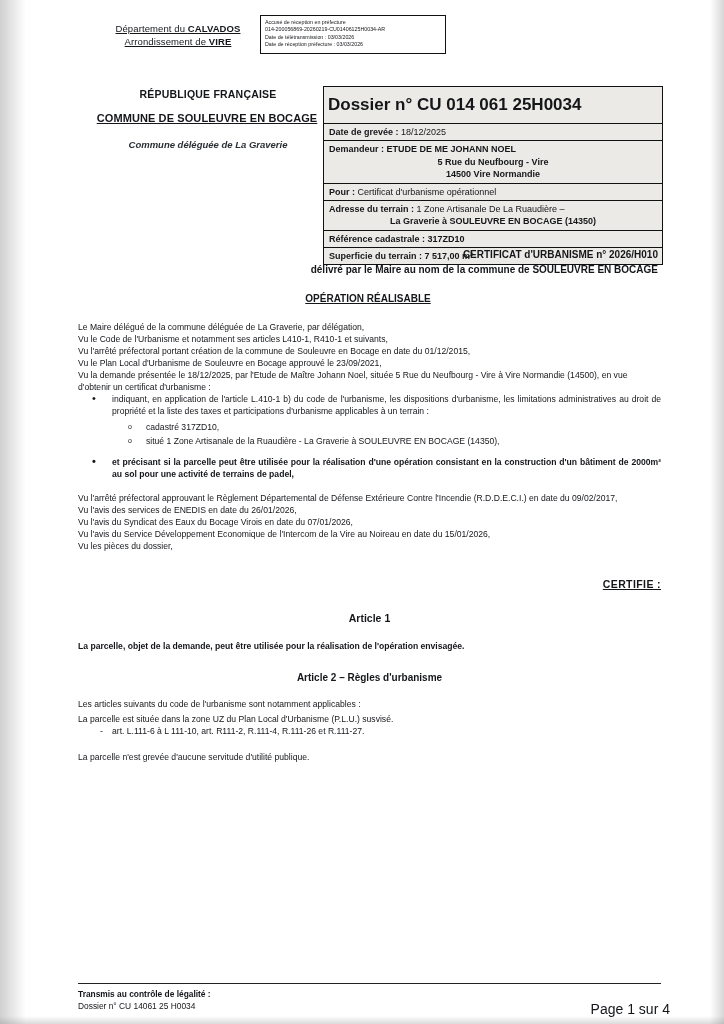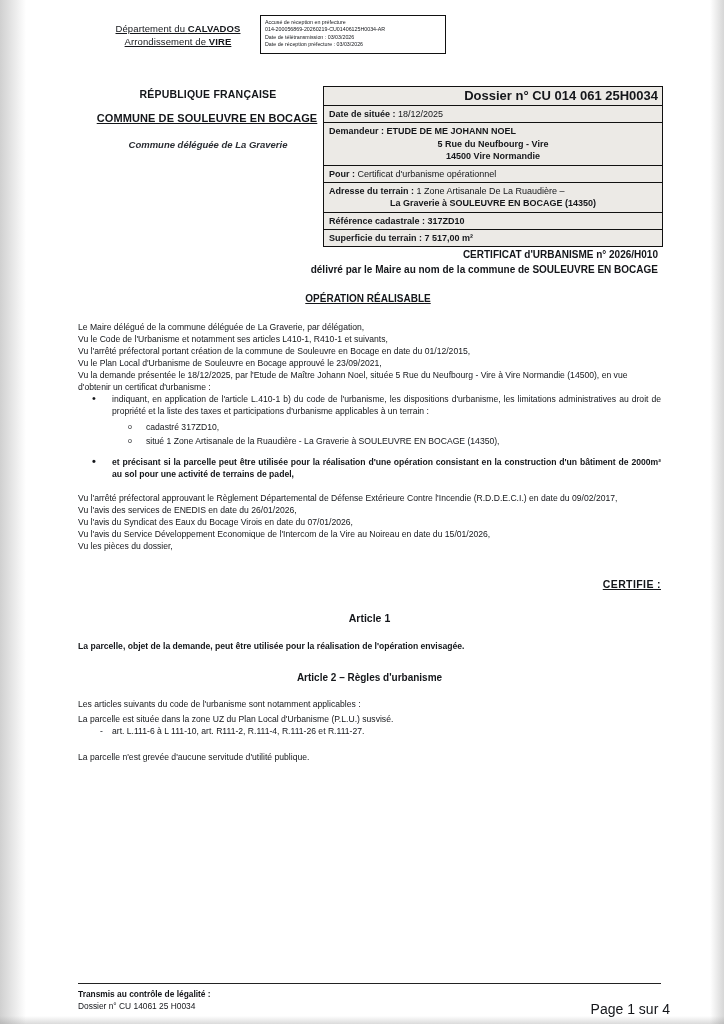"Dossier n° CU 014 061" .dossier .big { font-size: 13px -> 17px; padding: 3px 4px -> 12px 4px; text-align: right -> left }
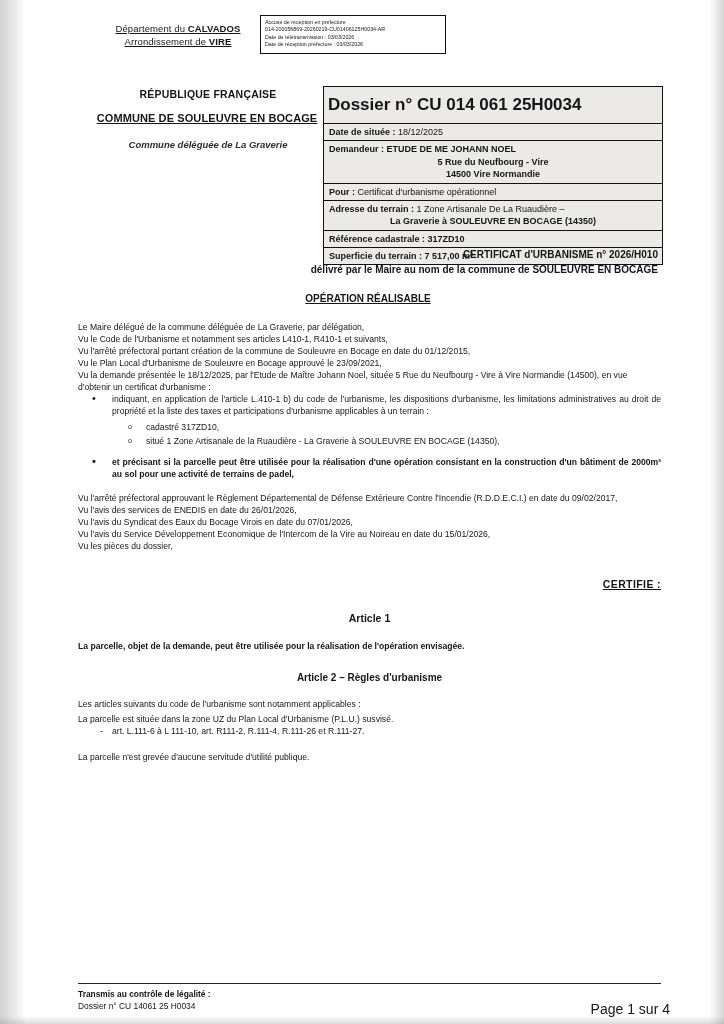"Date de située :" span.b { text: située -> grevée }
